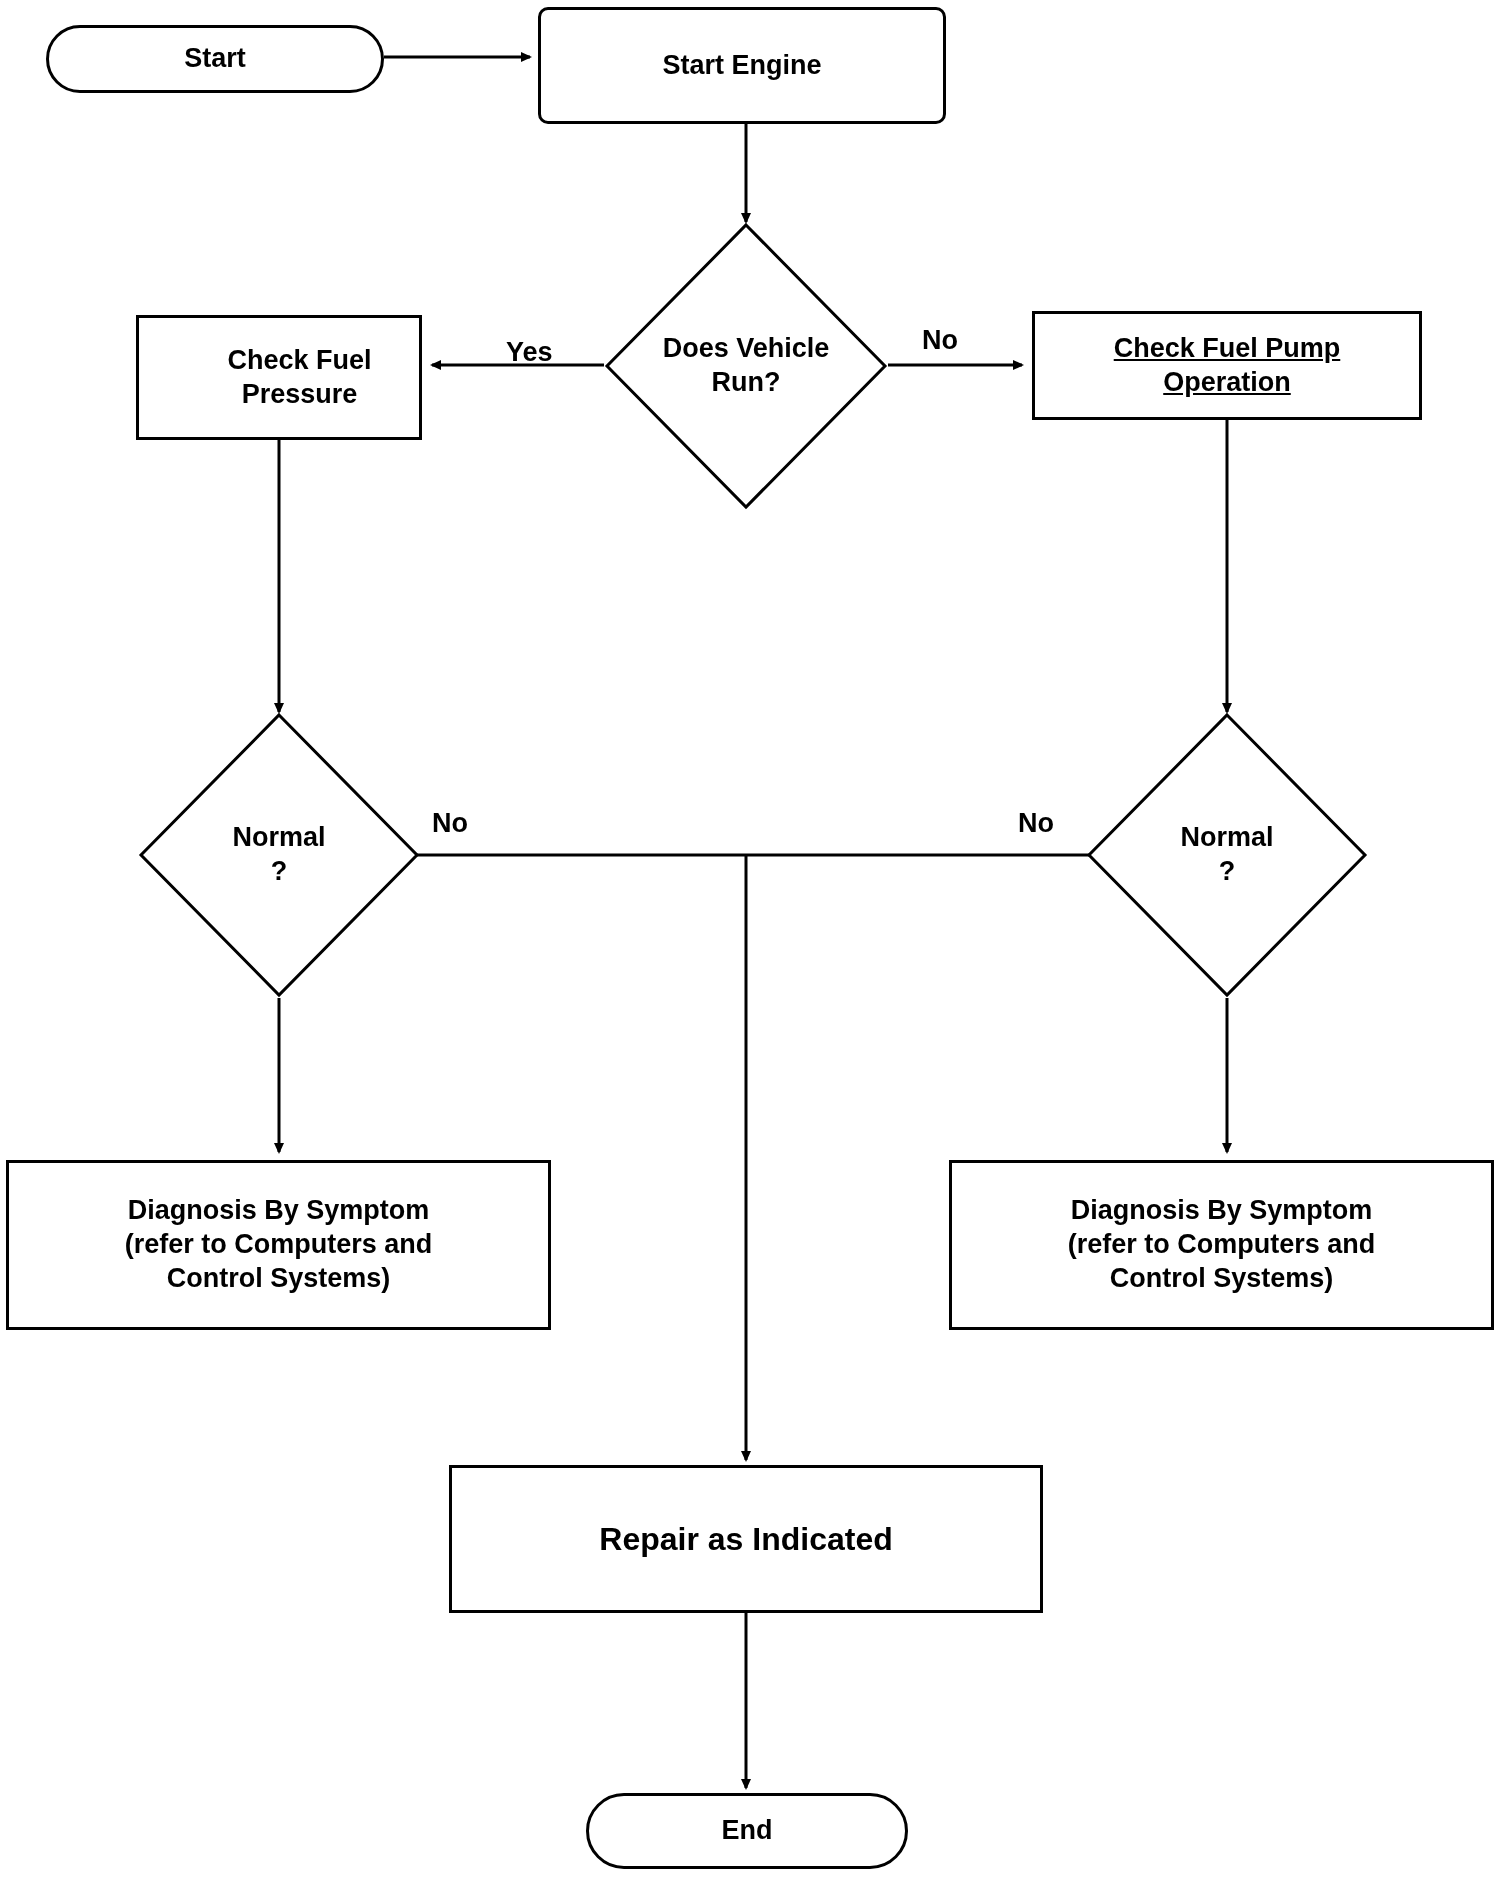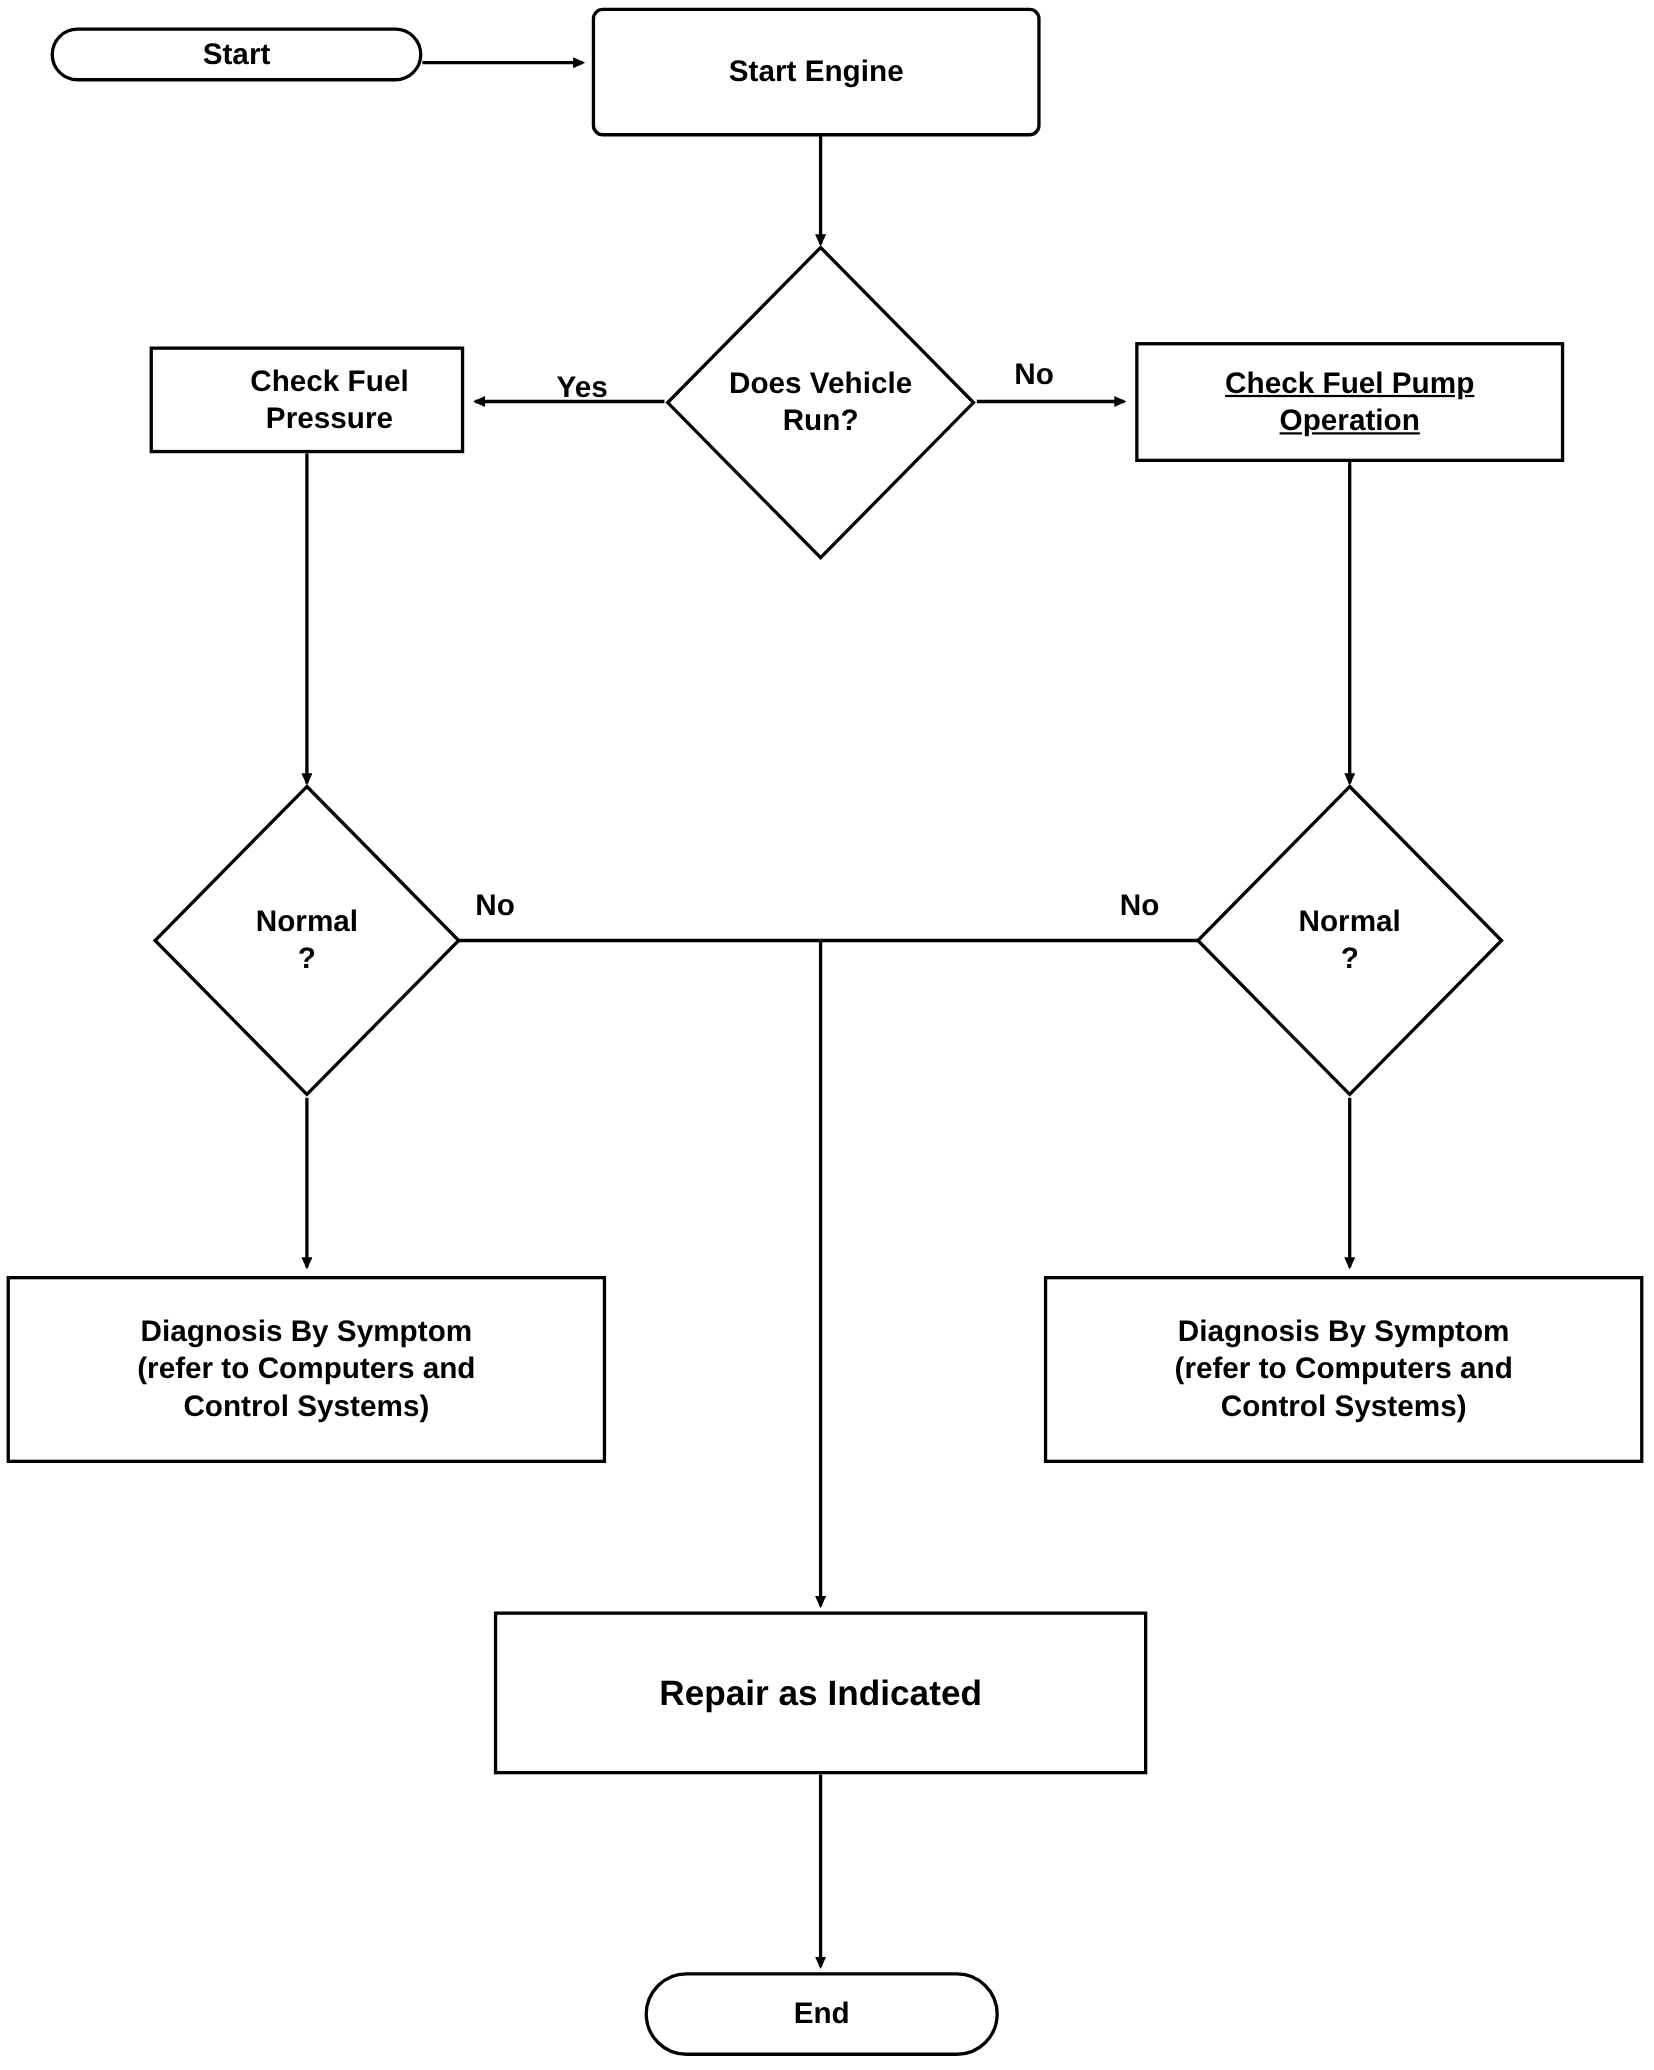"Start" div.node { height: 49px -> 68px }
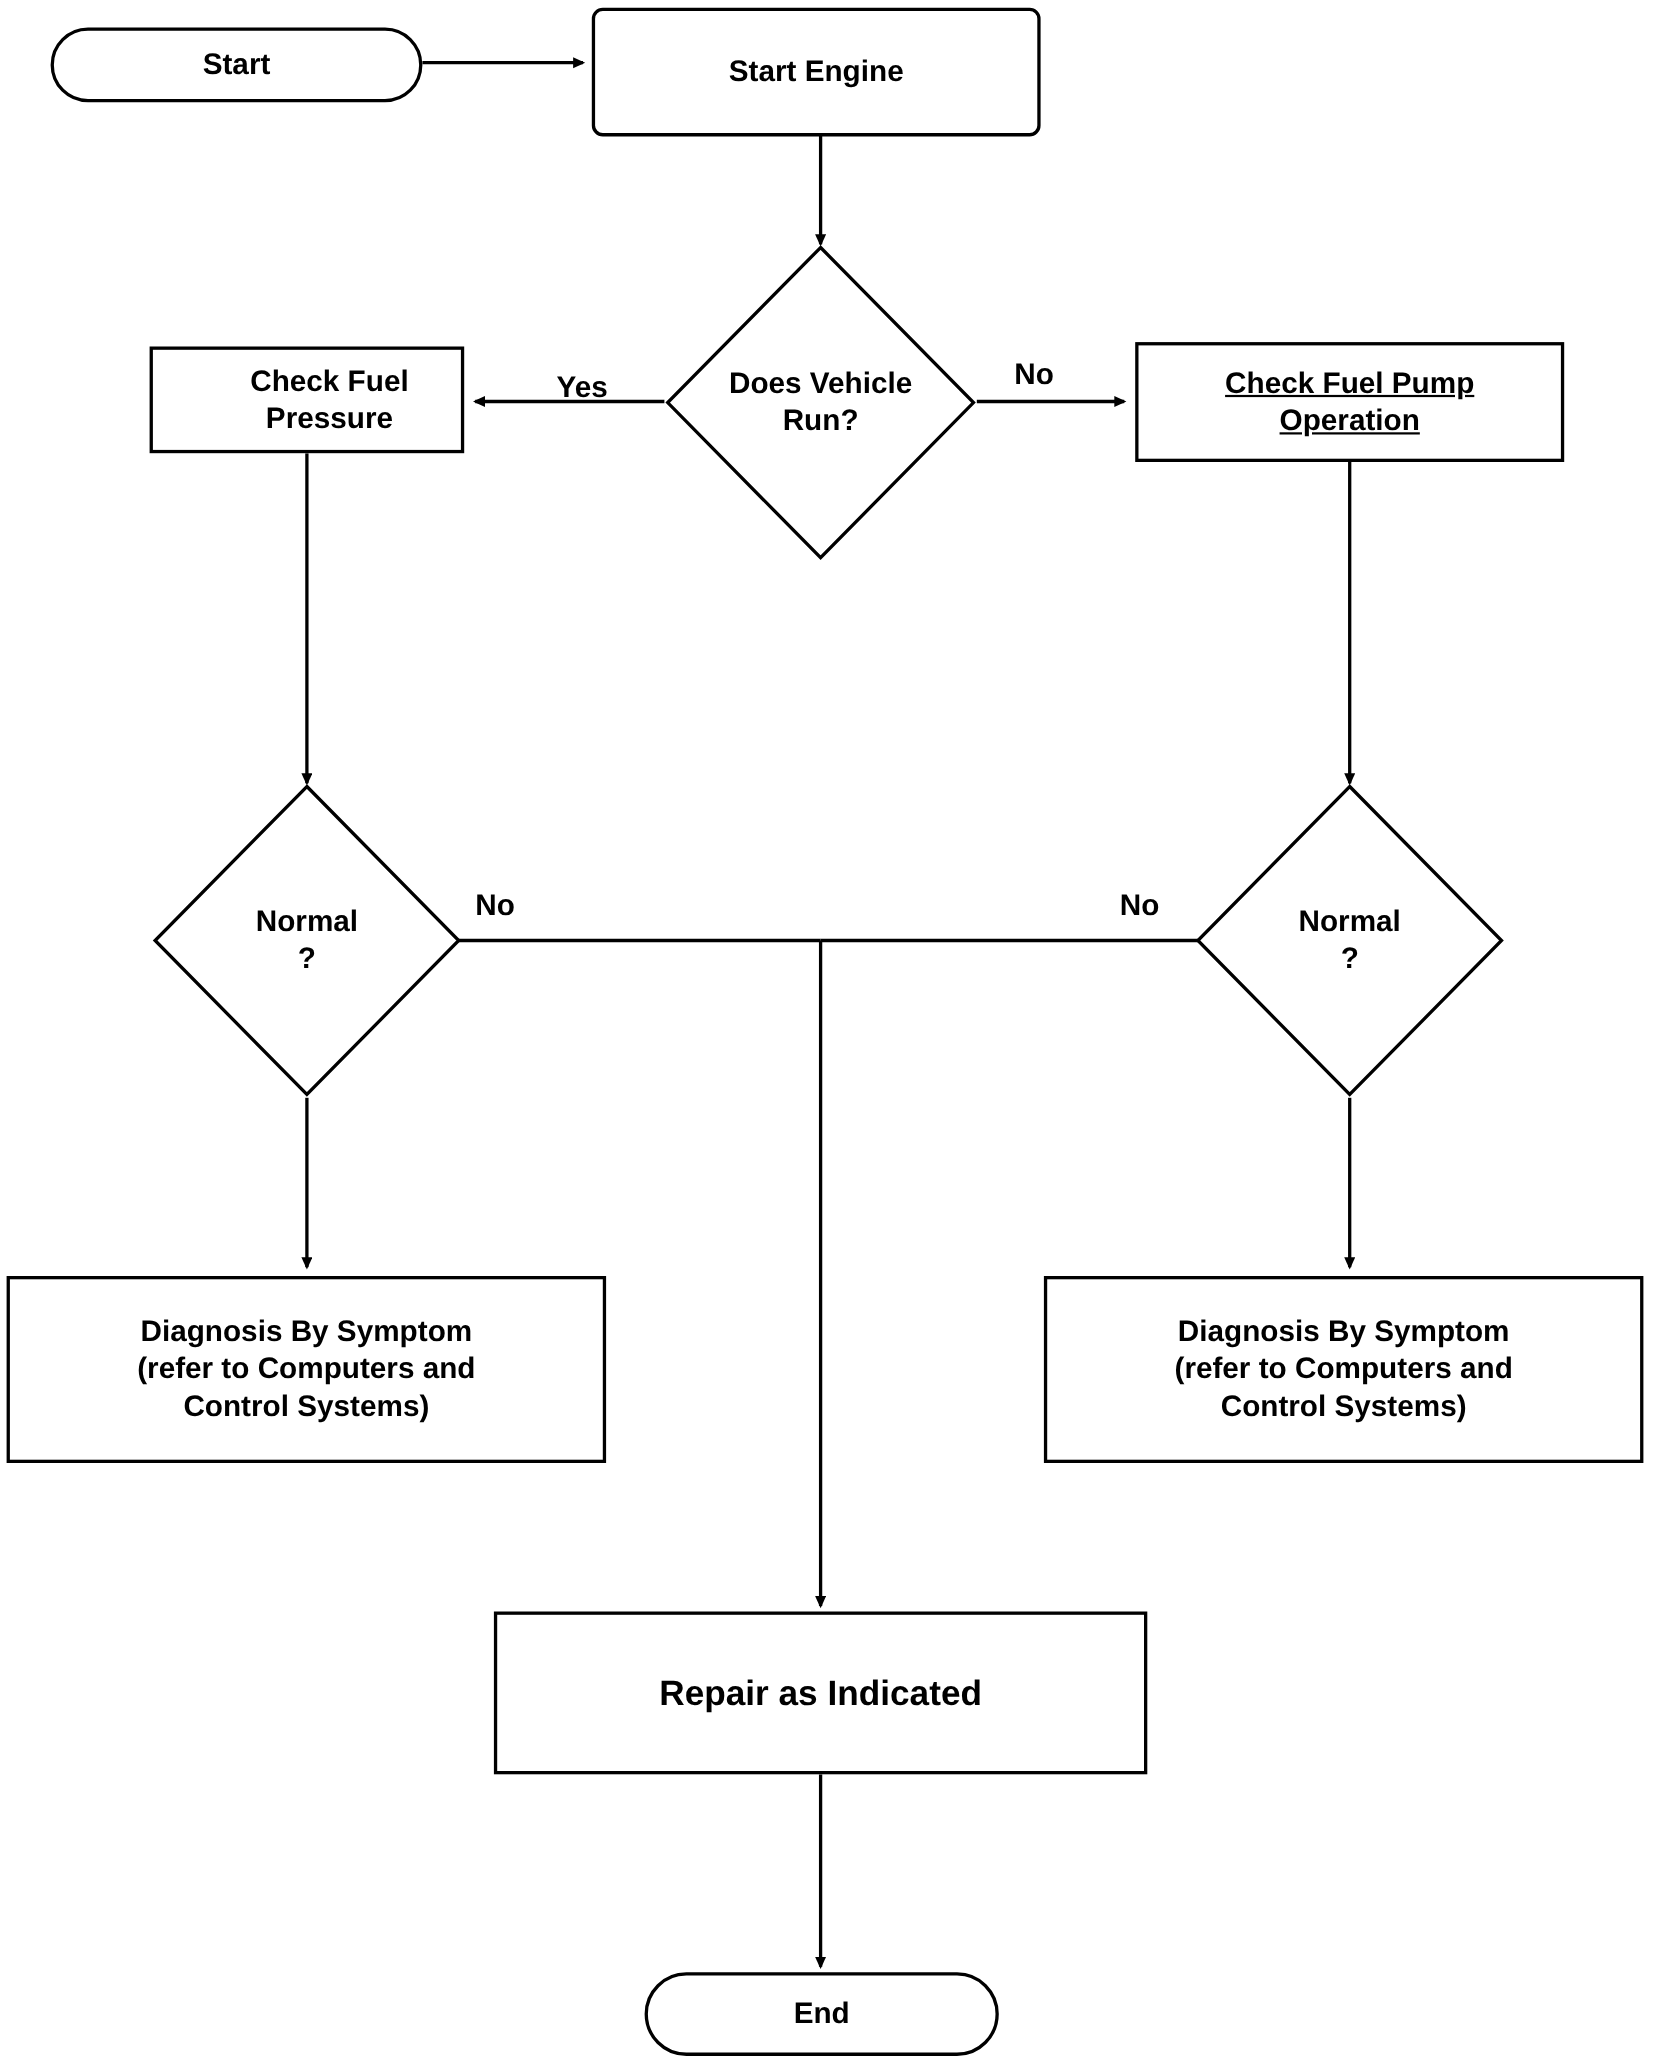"Check Fuel" div.node { height: 97px -> 125px }
